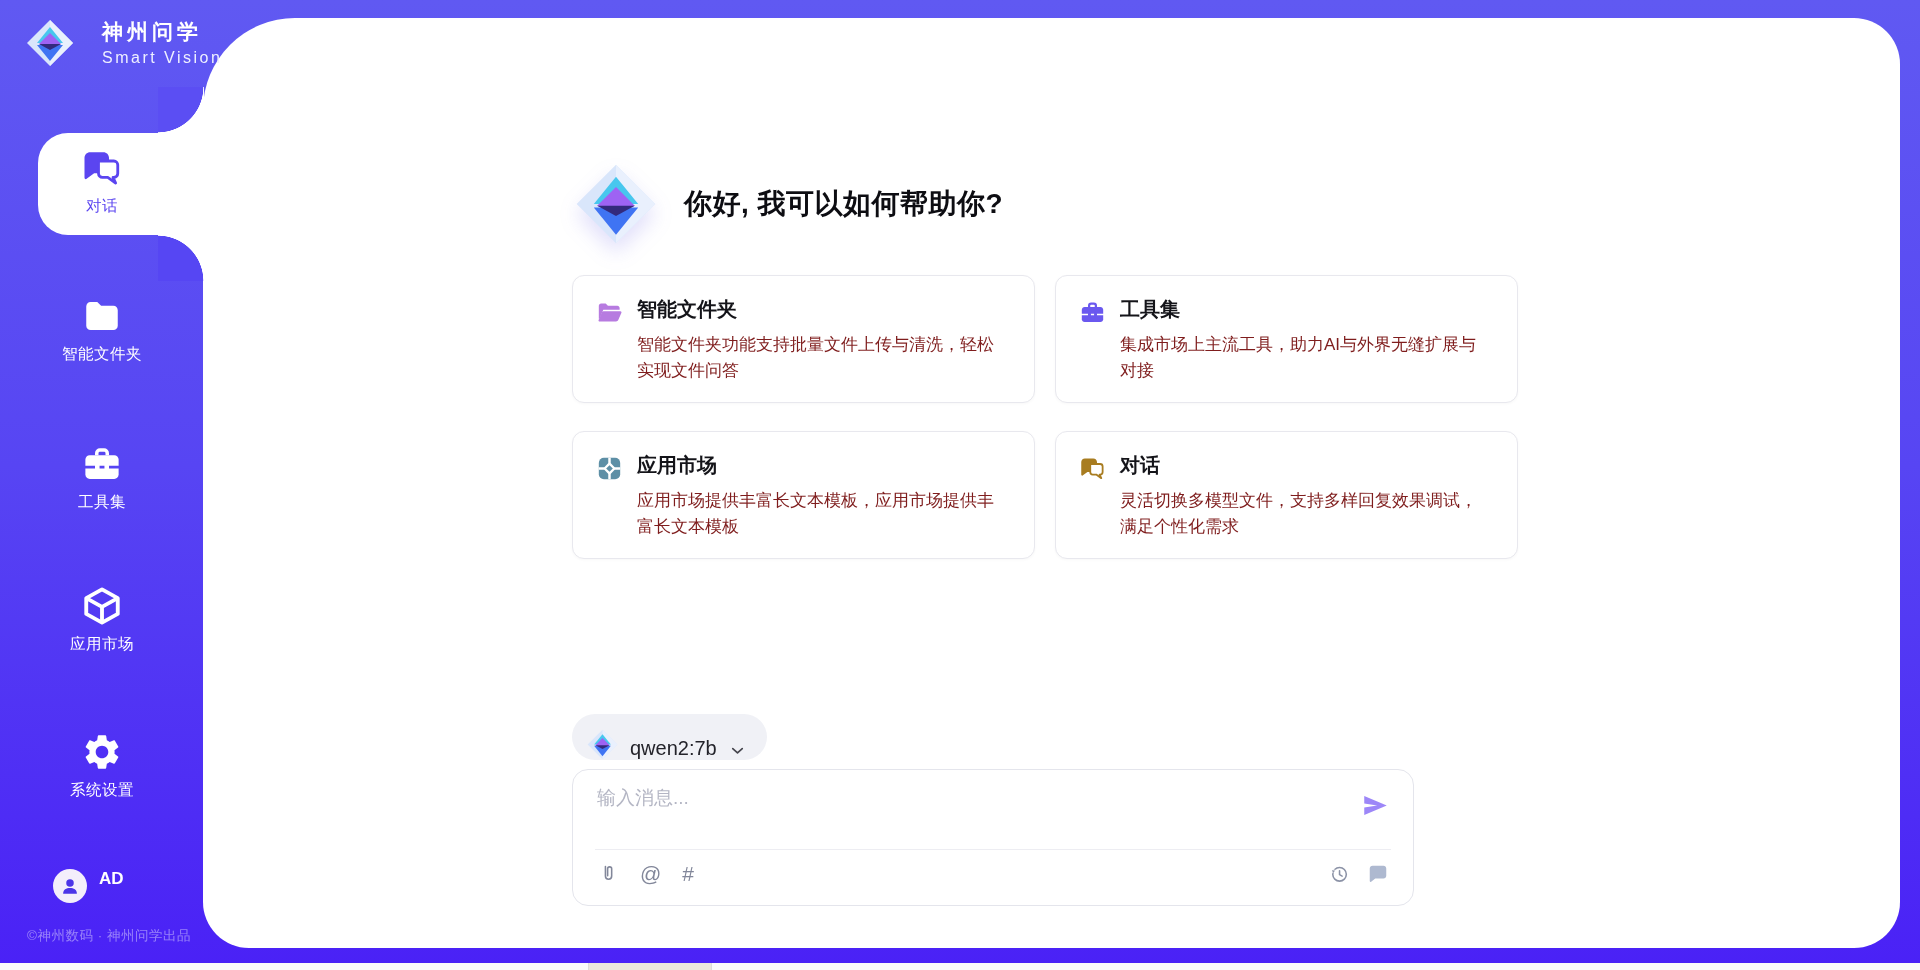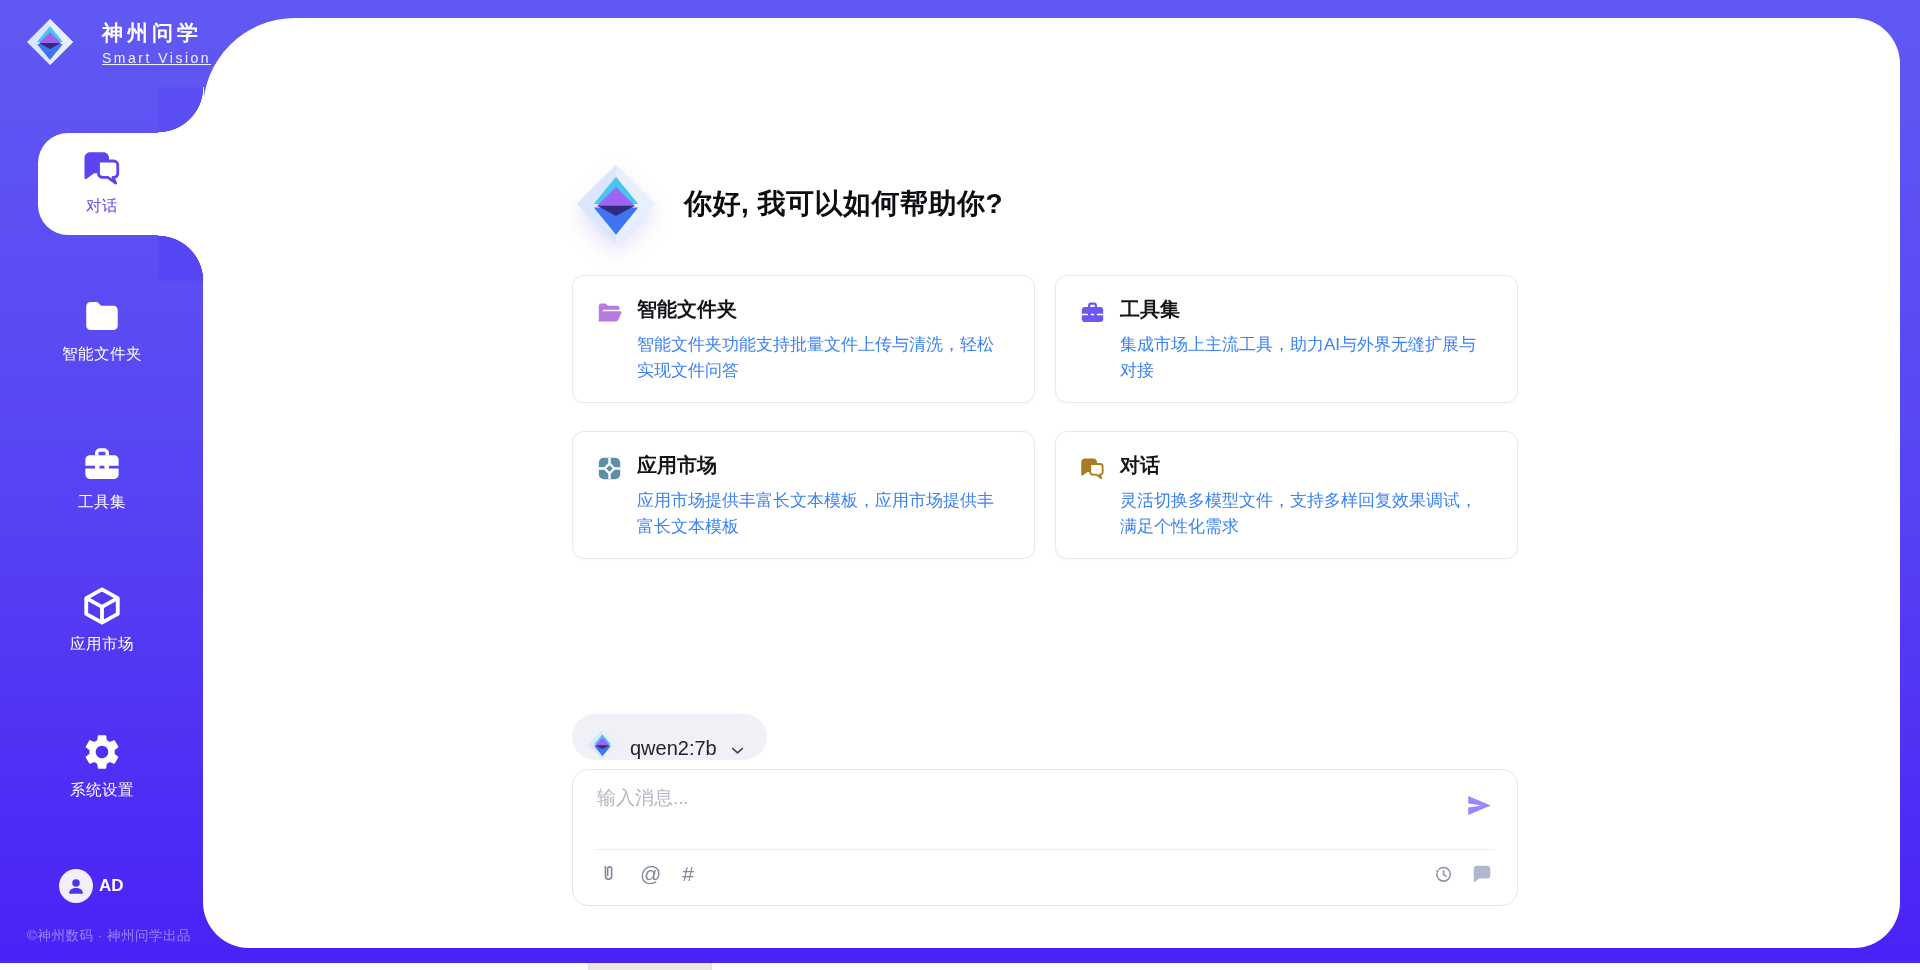"Smart Vision" .brand-sub { font-size: 14px -> 16px; text-decoration: underline -> none }
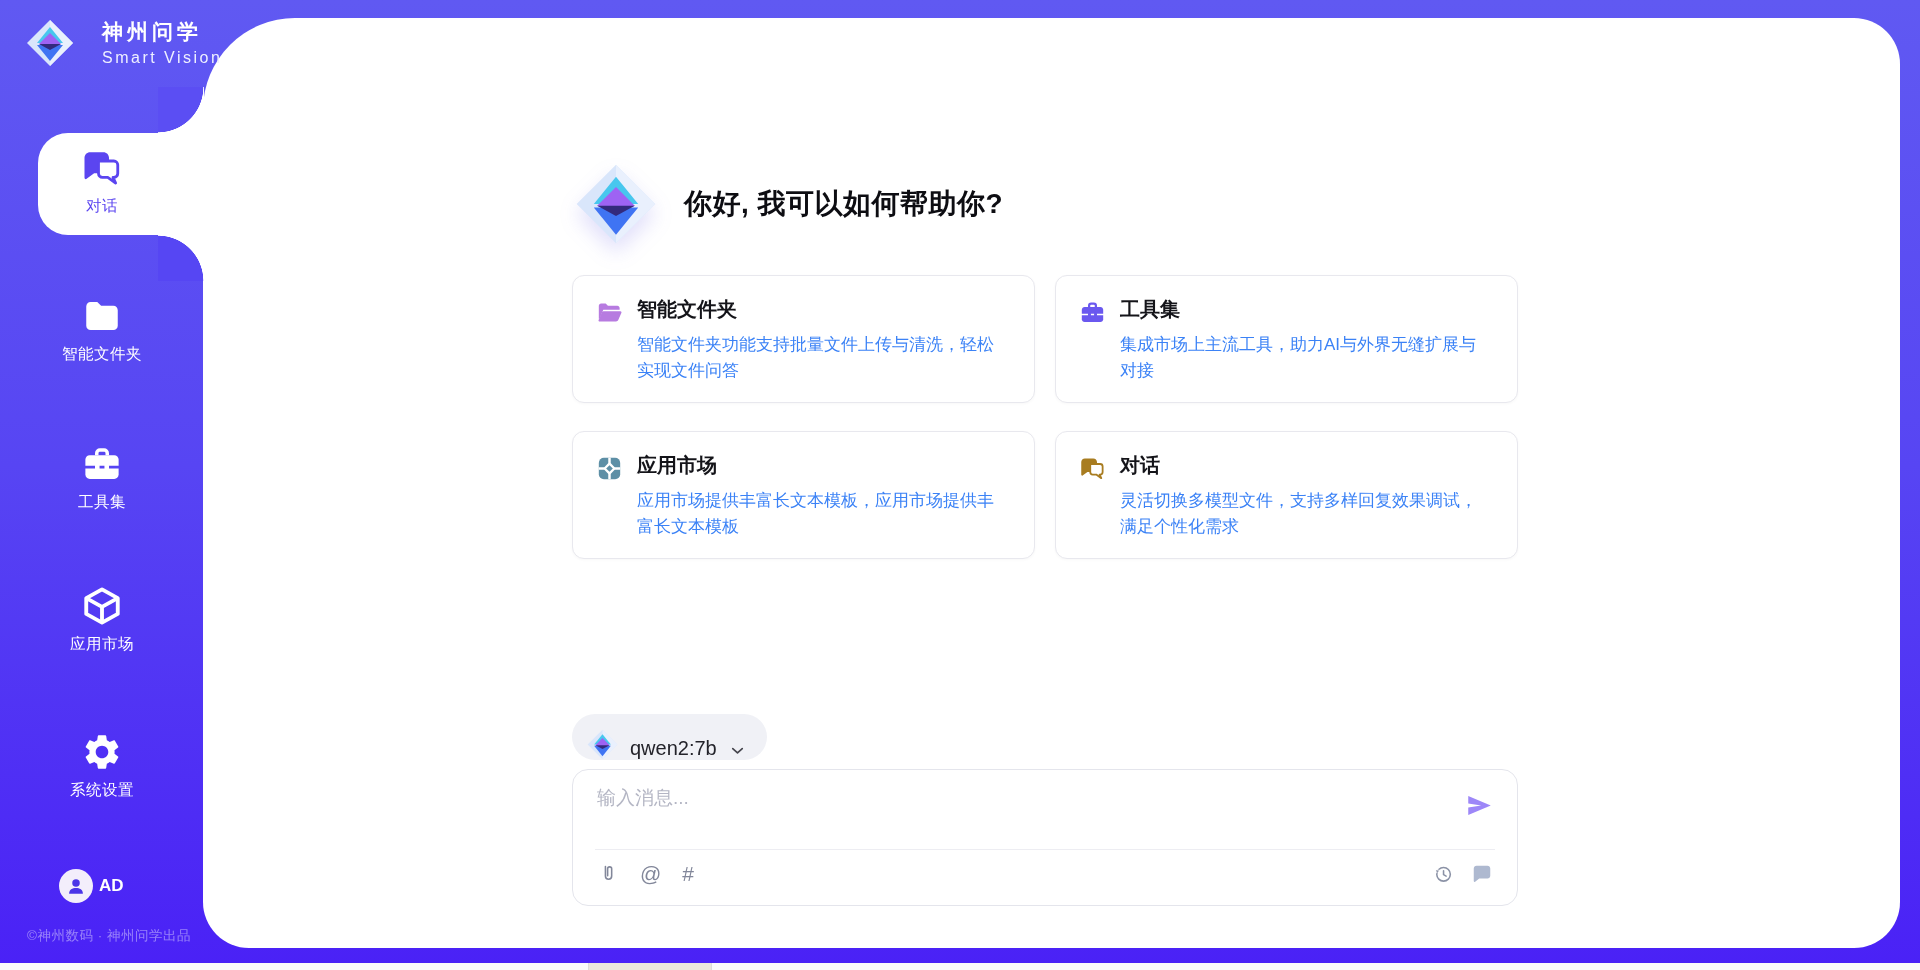"智能文件夹功能支持批量文件上传与清洗，轻松实现文件问答" .card-desc { color: #3b82f6 -> #7f1d1d }
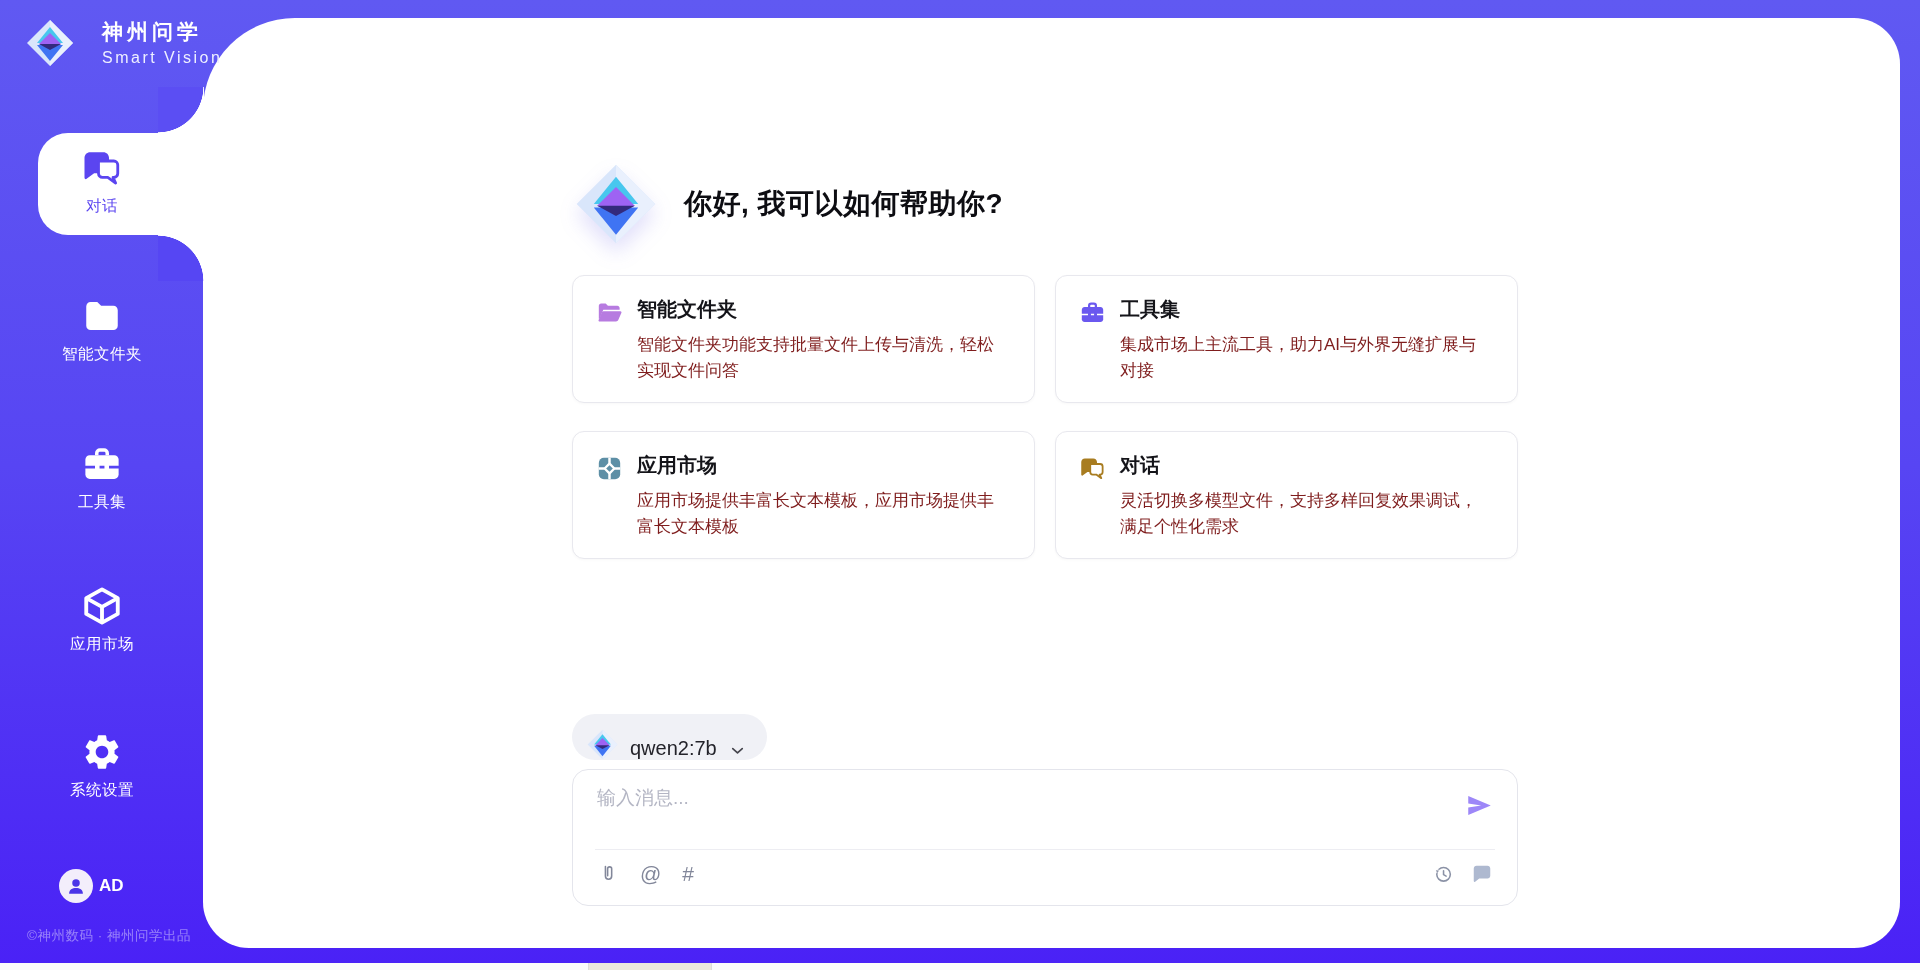"输入消息..." .composer { width: 946px -> 842px }
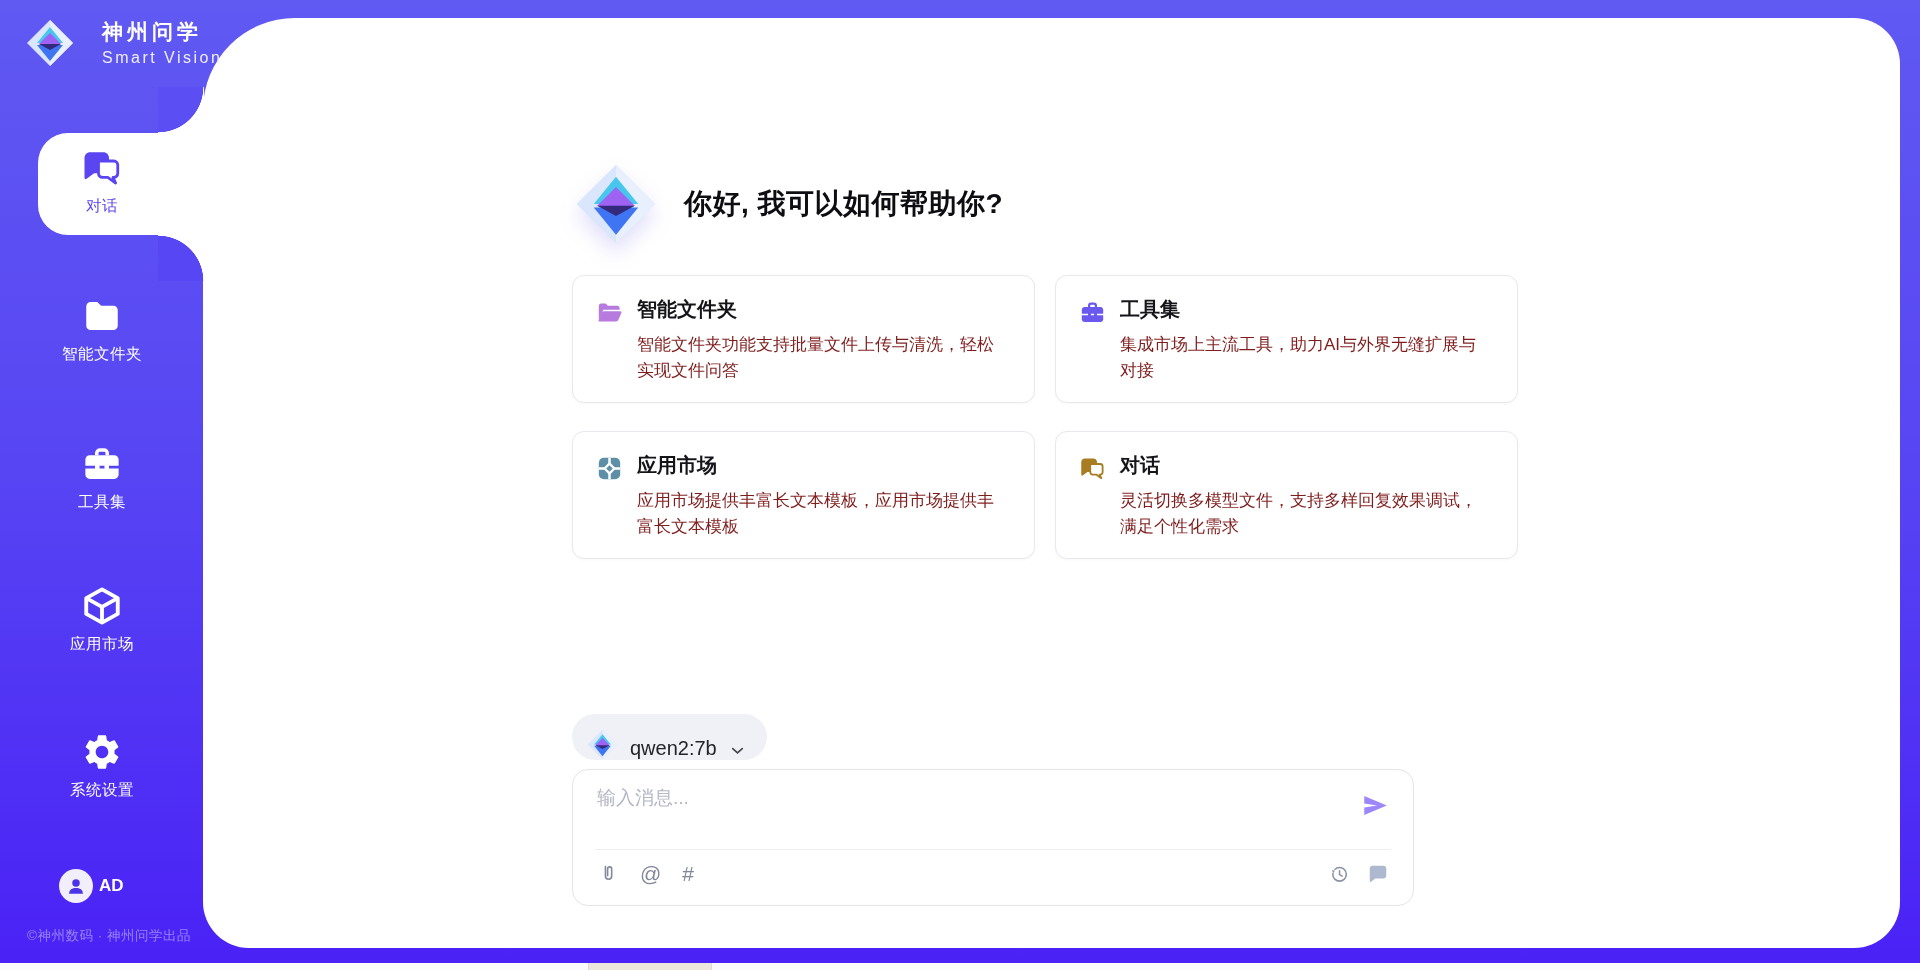"AD" .user-row { align-items: center -> none; gap: 6px -> 12px; left: 59px -> 53px }
